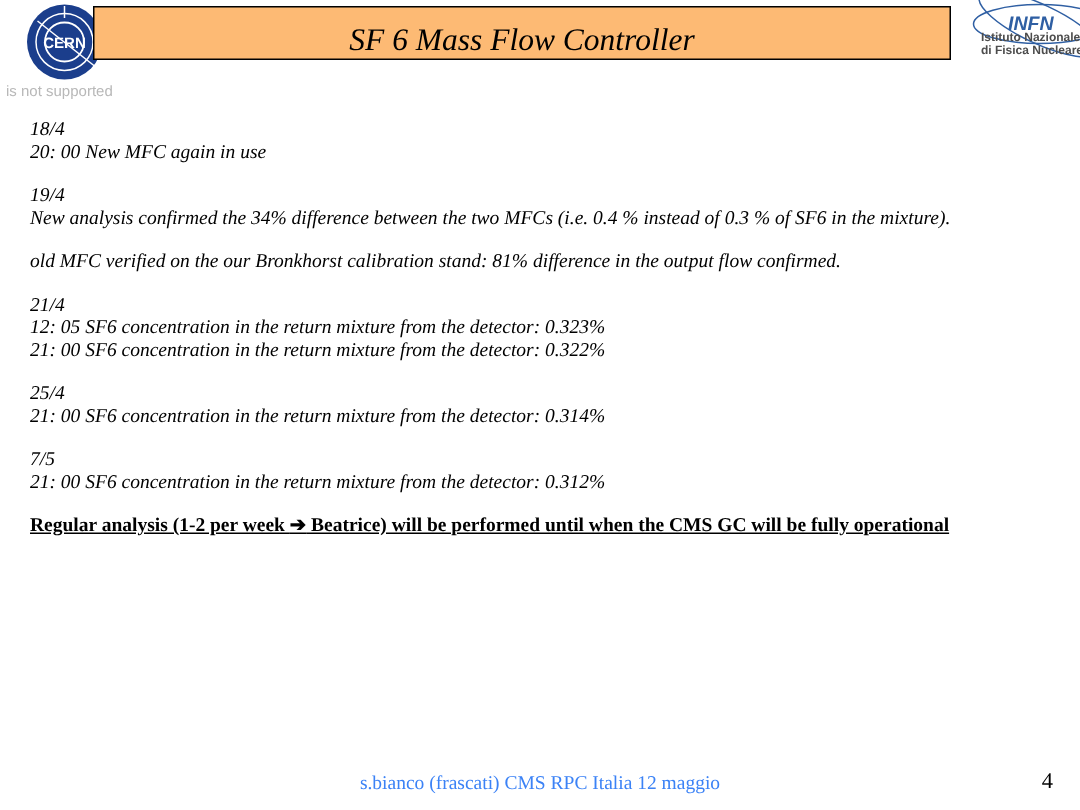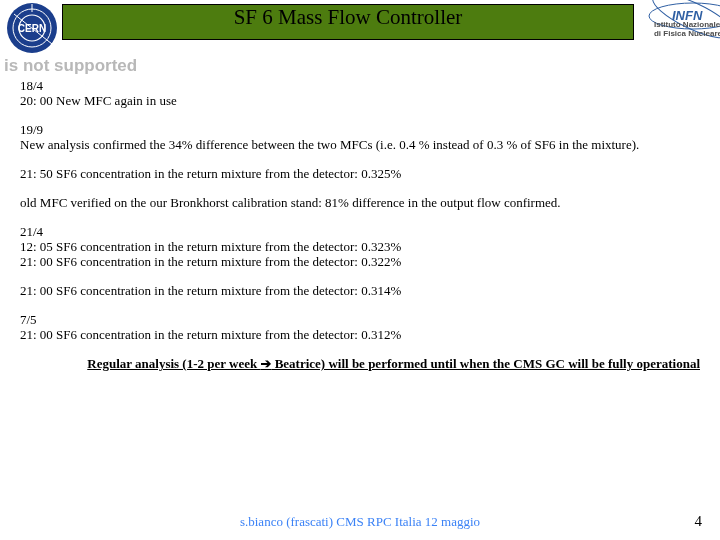"CERN" .cern-logo { left: 6px -> 17px }
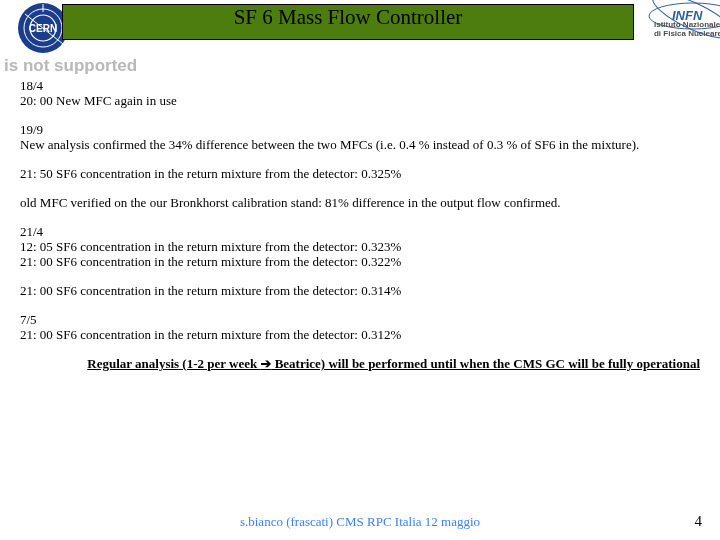"SF 6 Mass Flow Controller" .title-box { align-items: flex-start -> flex-end; background: #4d7c0f -> #fdba74; font-style: none -> italic }
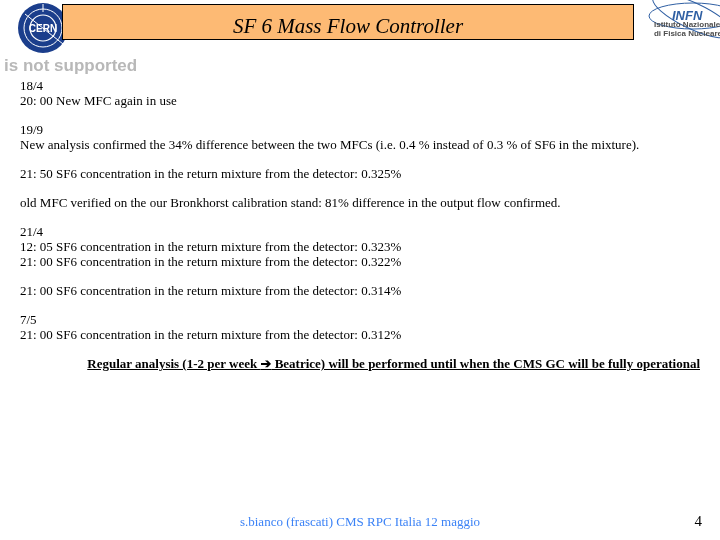"is not supported" .nosupport { font-size: 17px -> 10px; font-weight: bold -> normal }
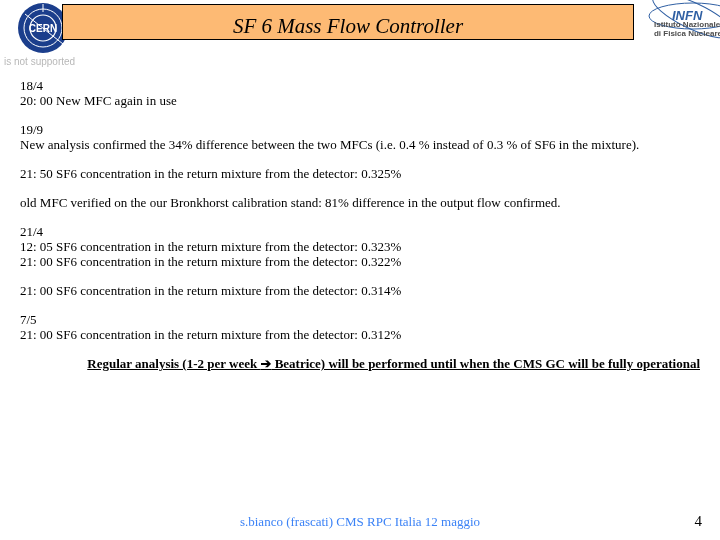"18/4" .entry { font-style: none -> italic }
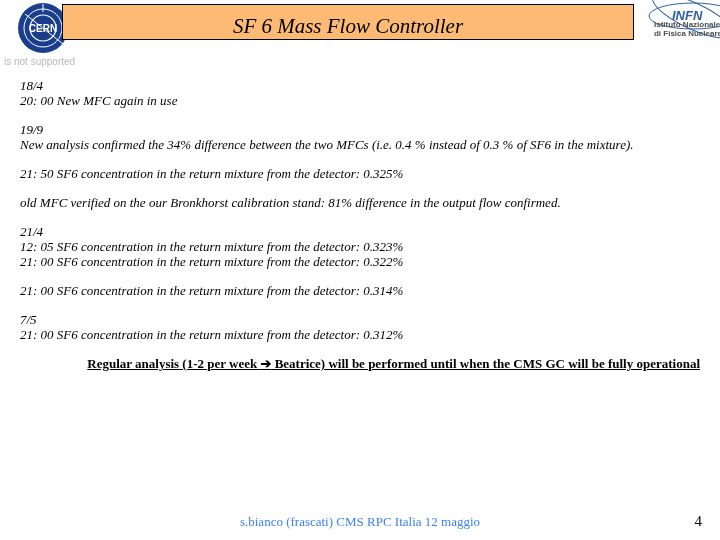"19/9" div { text: 19/9 -> 19/4 }
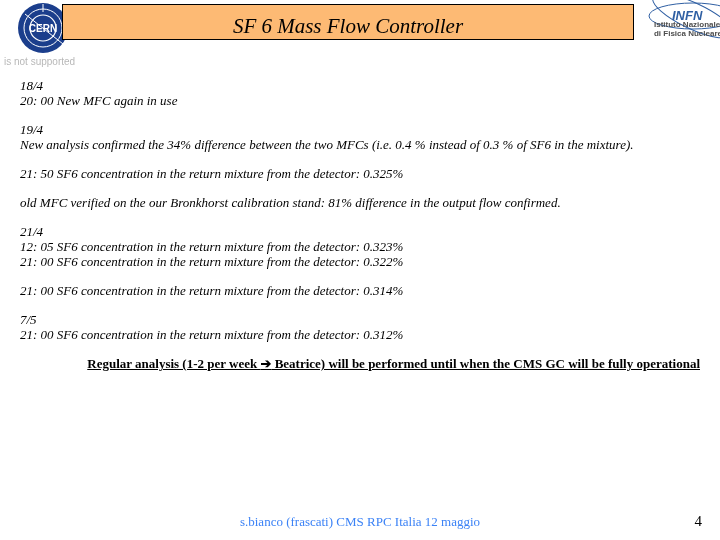"21: 50 SF6 concentration in" div { html: <div>21: 50 SF6 concentration in the return mixture from the detector: 0.325%</div> -> none }
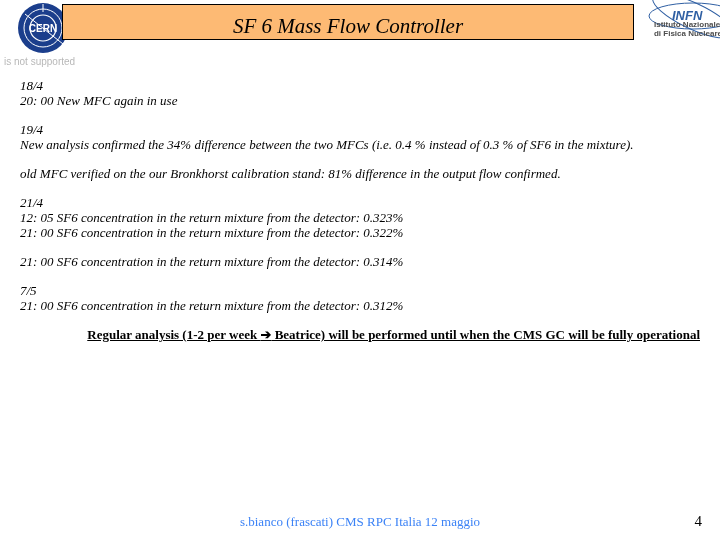"25/4" div { html: none -> <div>25/4</div> }
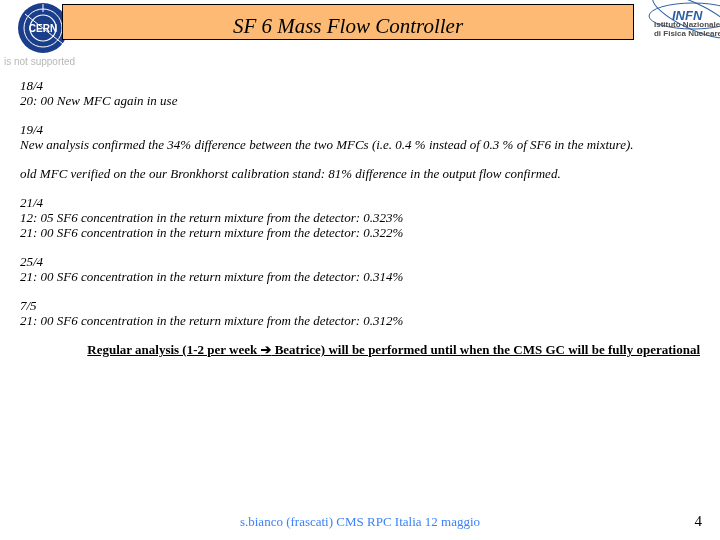"Regular analysis (1-2 per week" .bold-line { text-align: right -> none }
